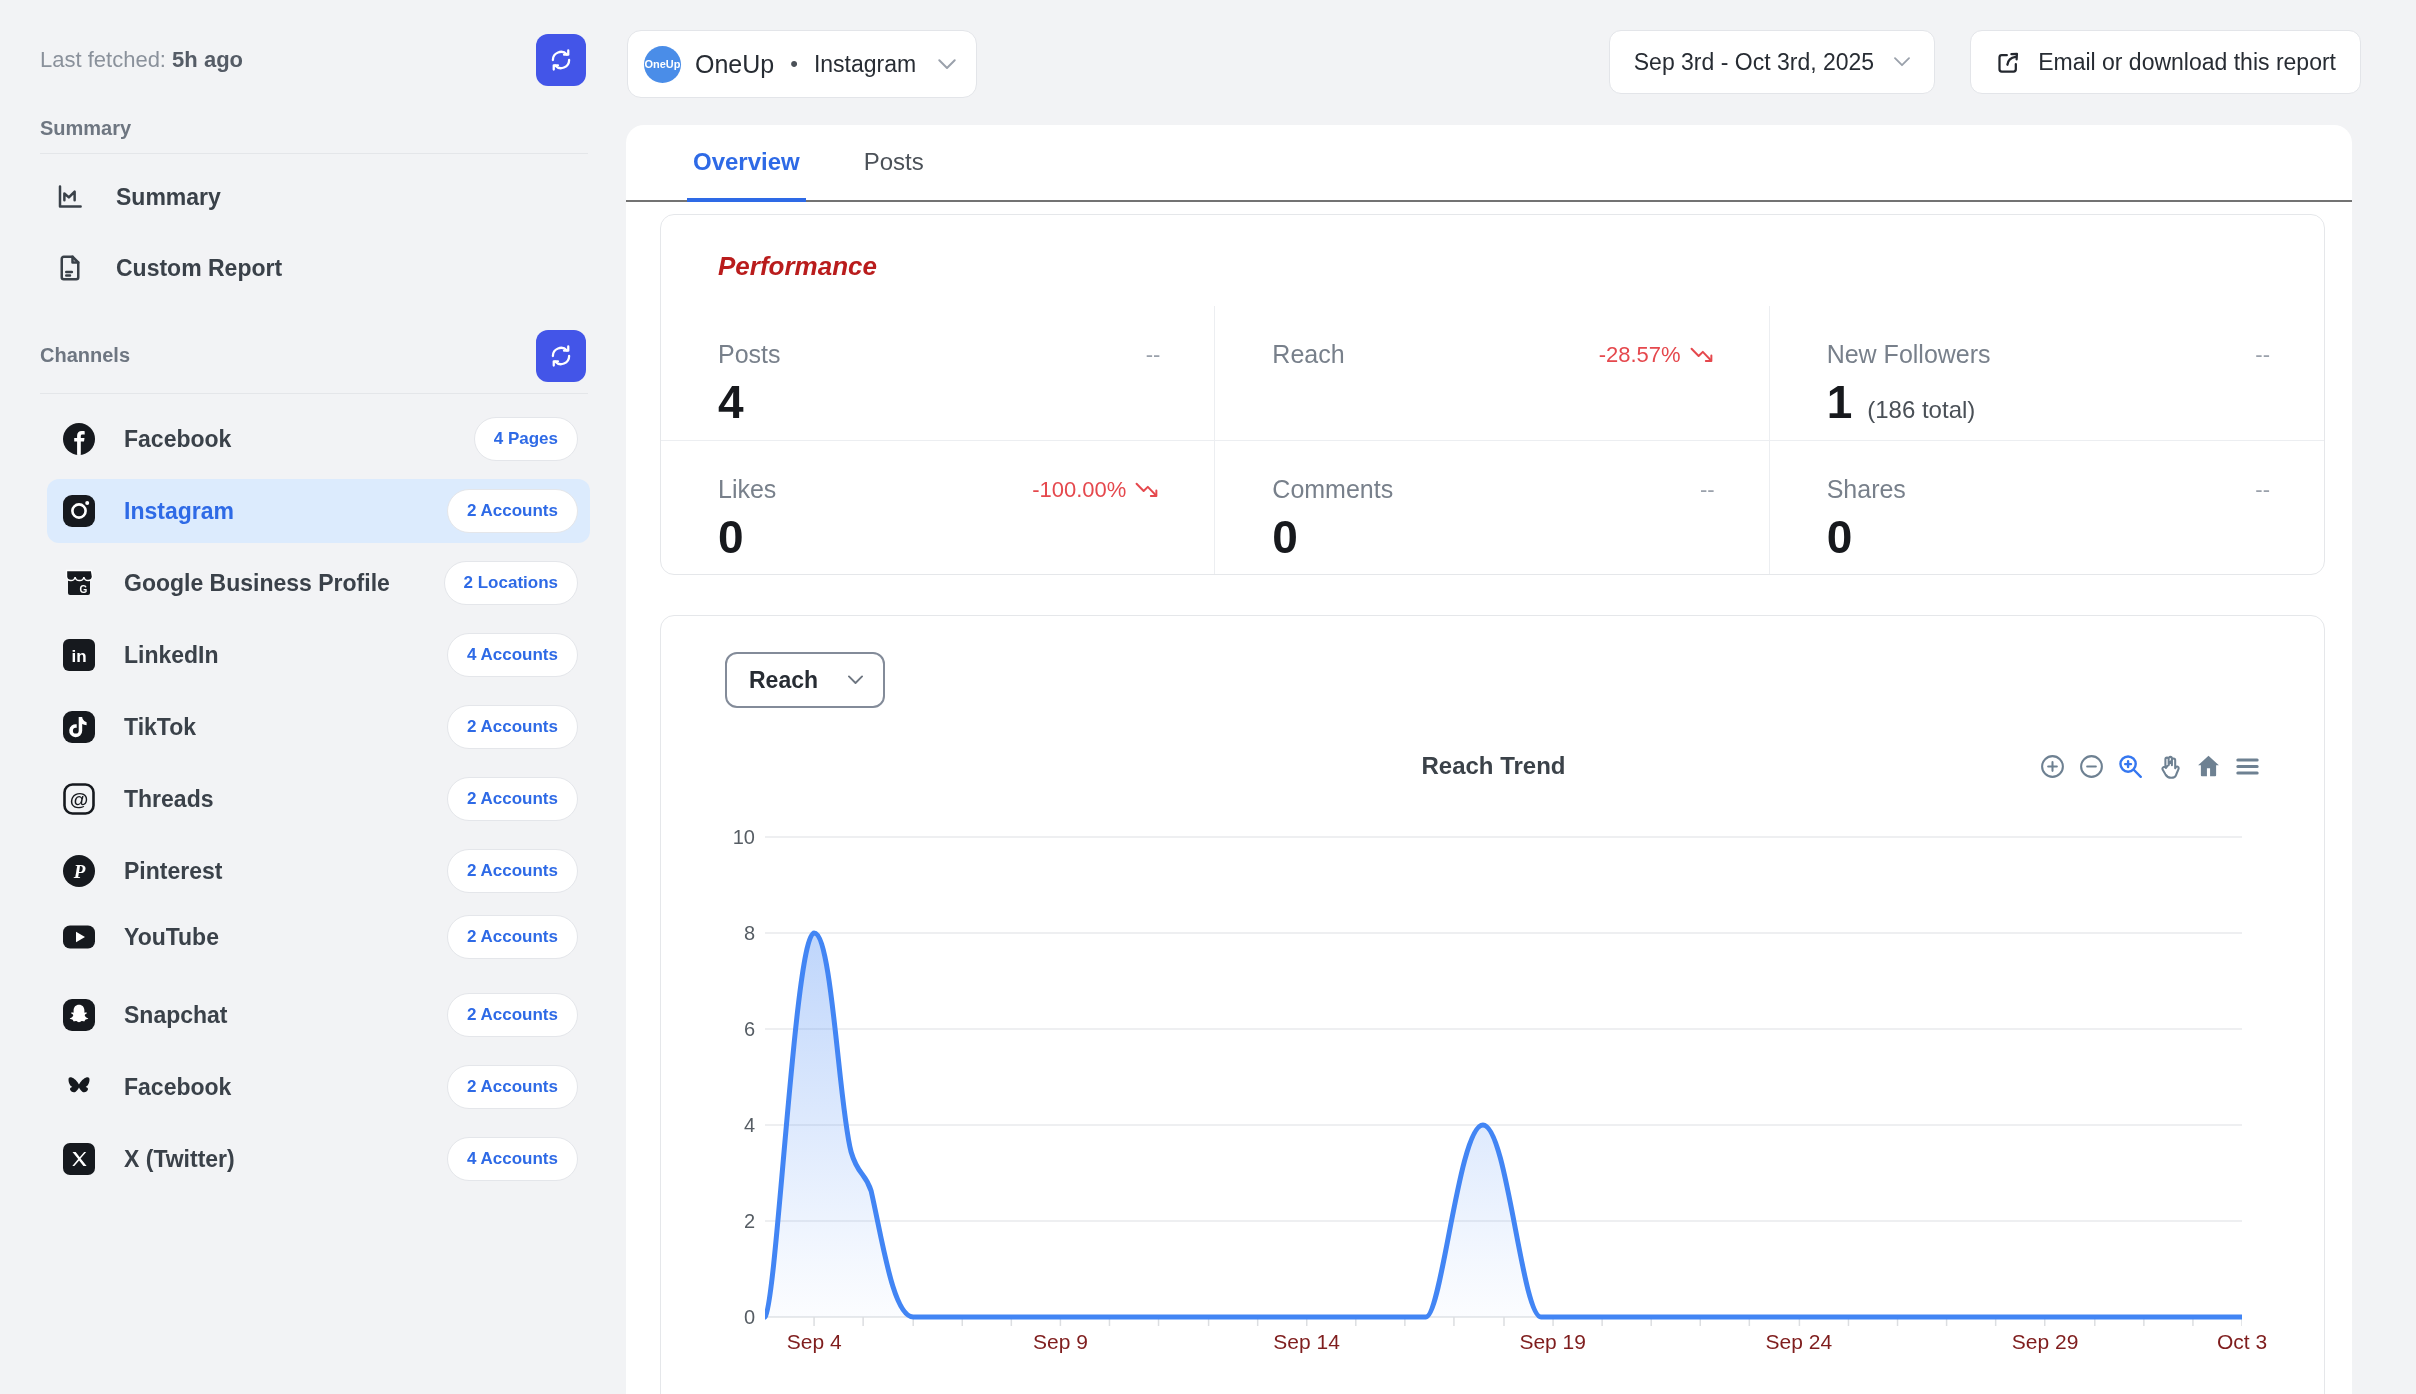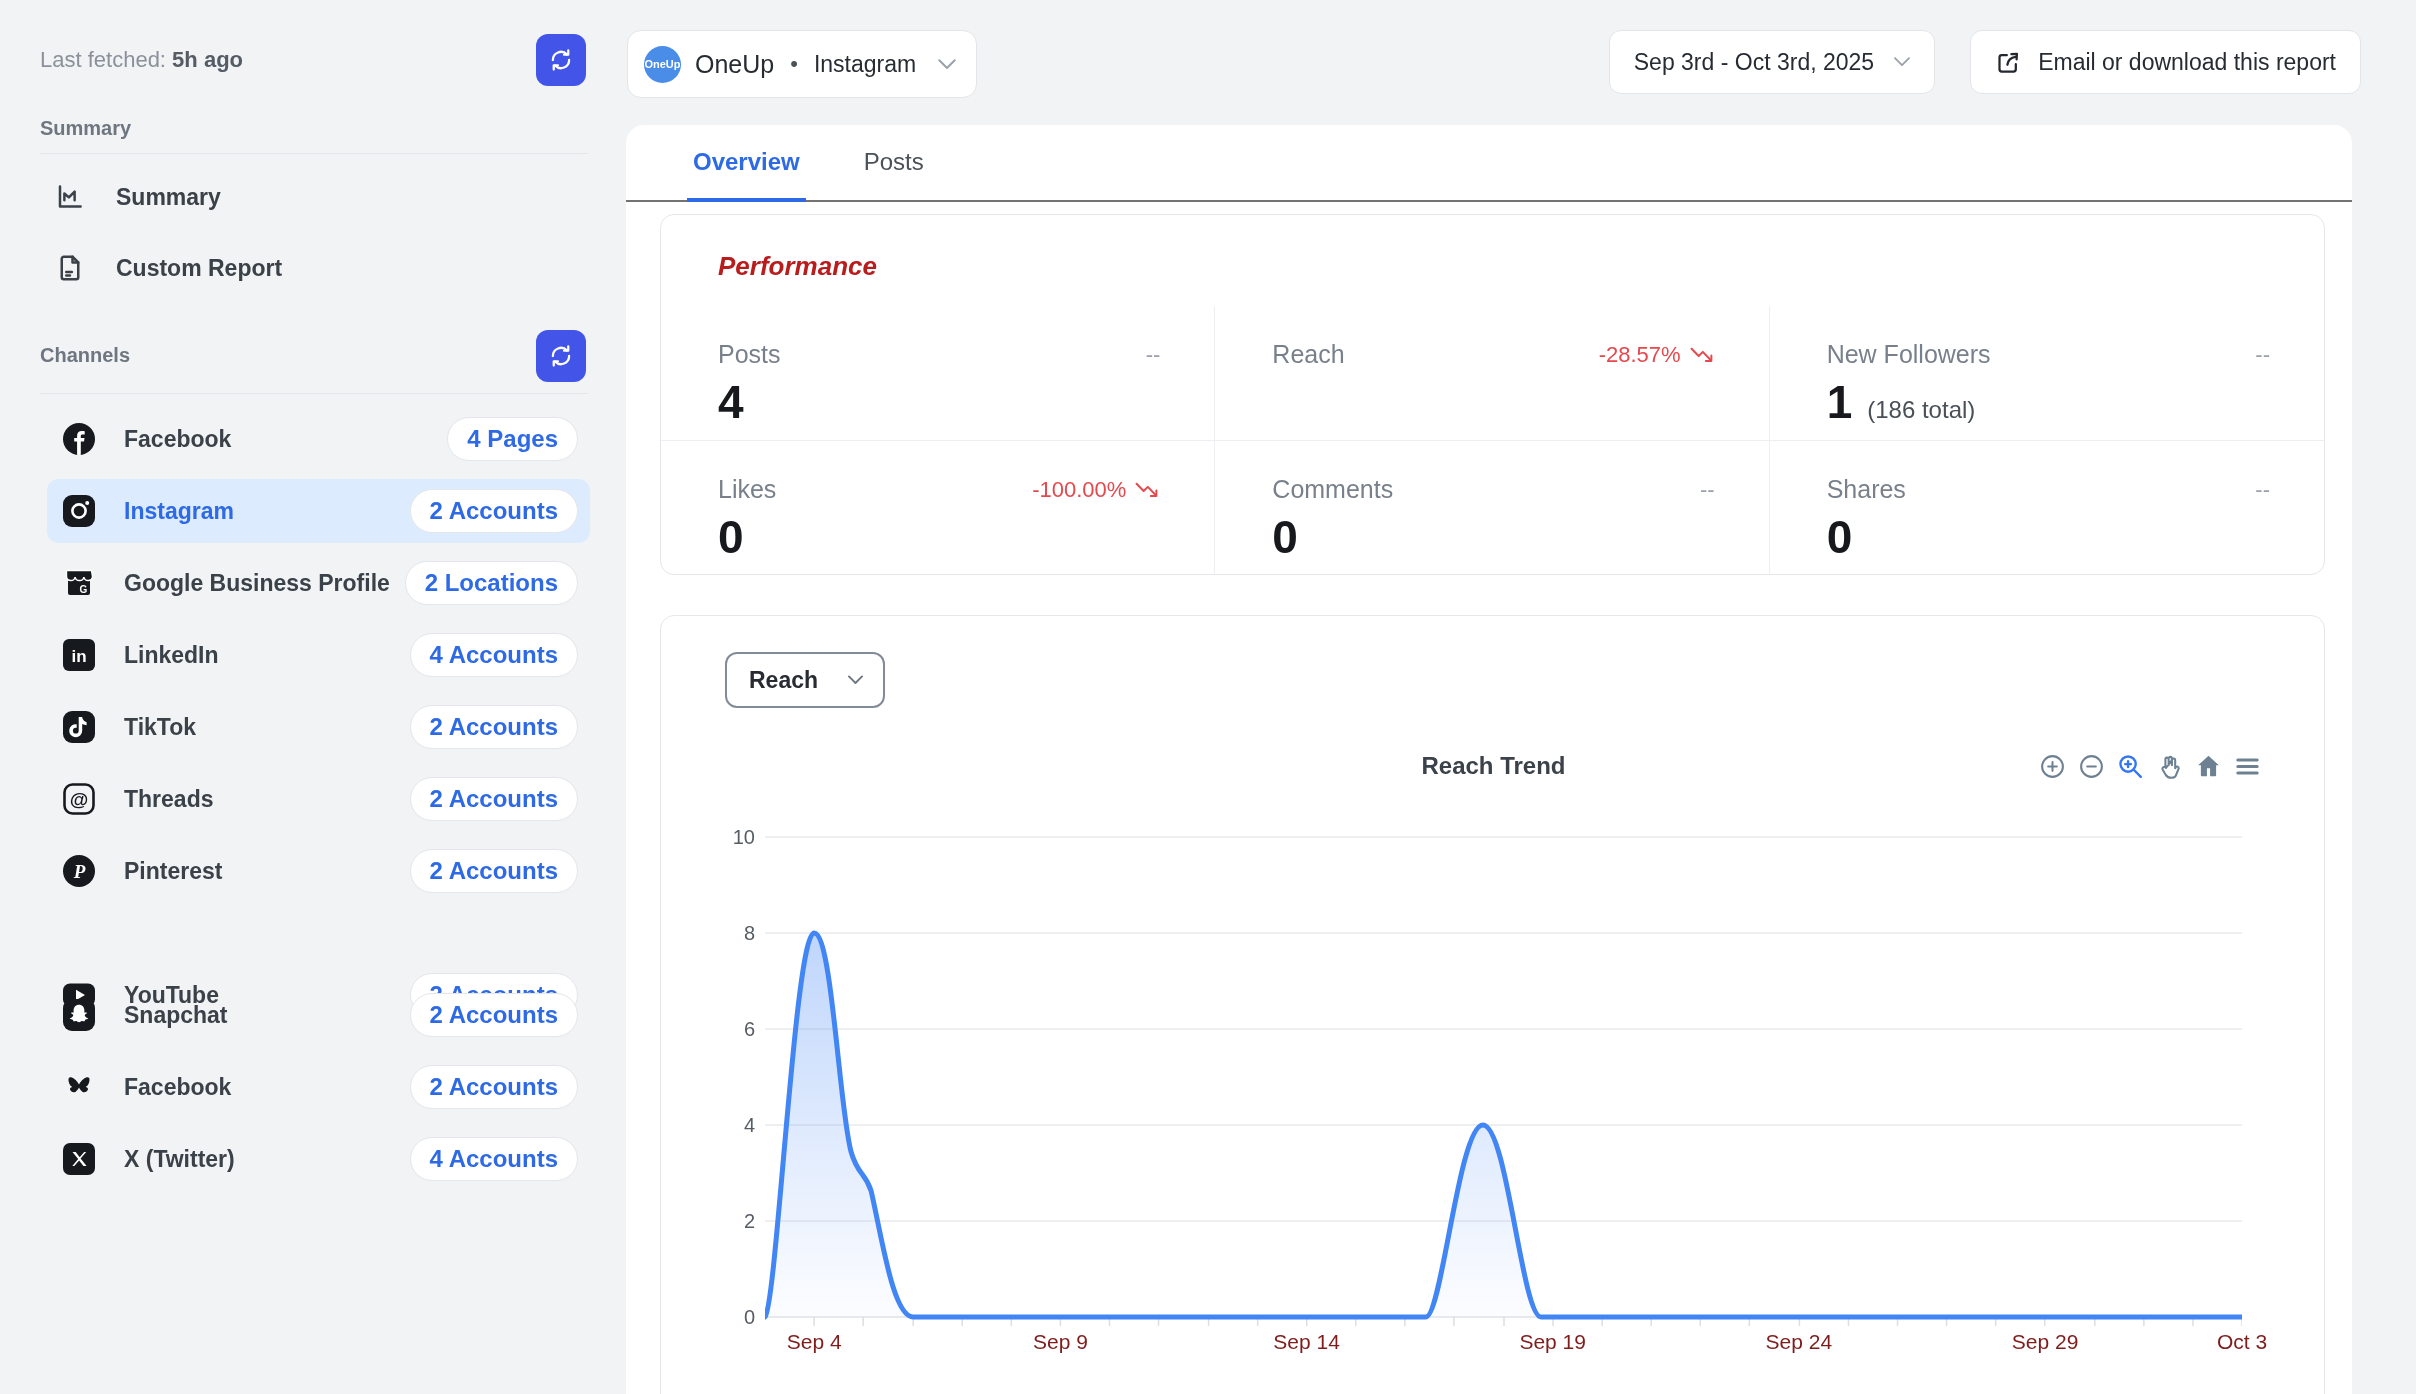"4 Pages" .badge { font-size: 24px -> 17px }
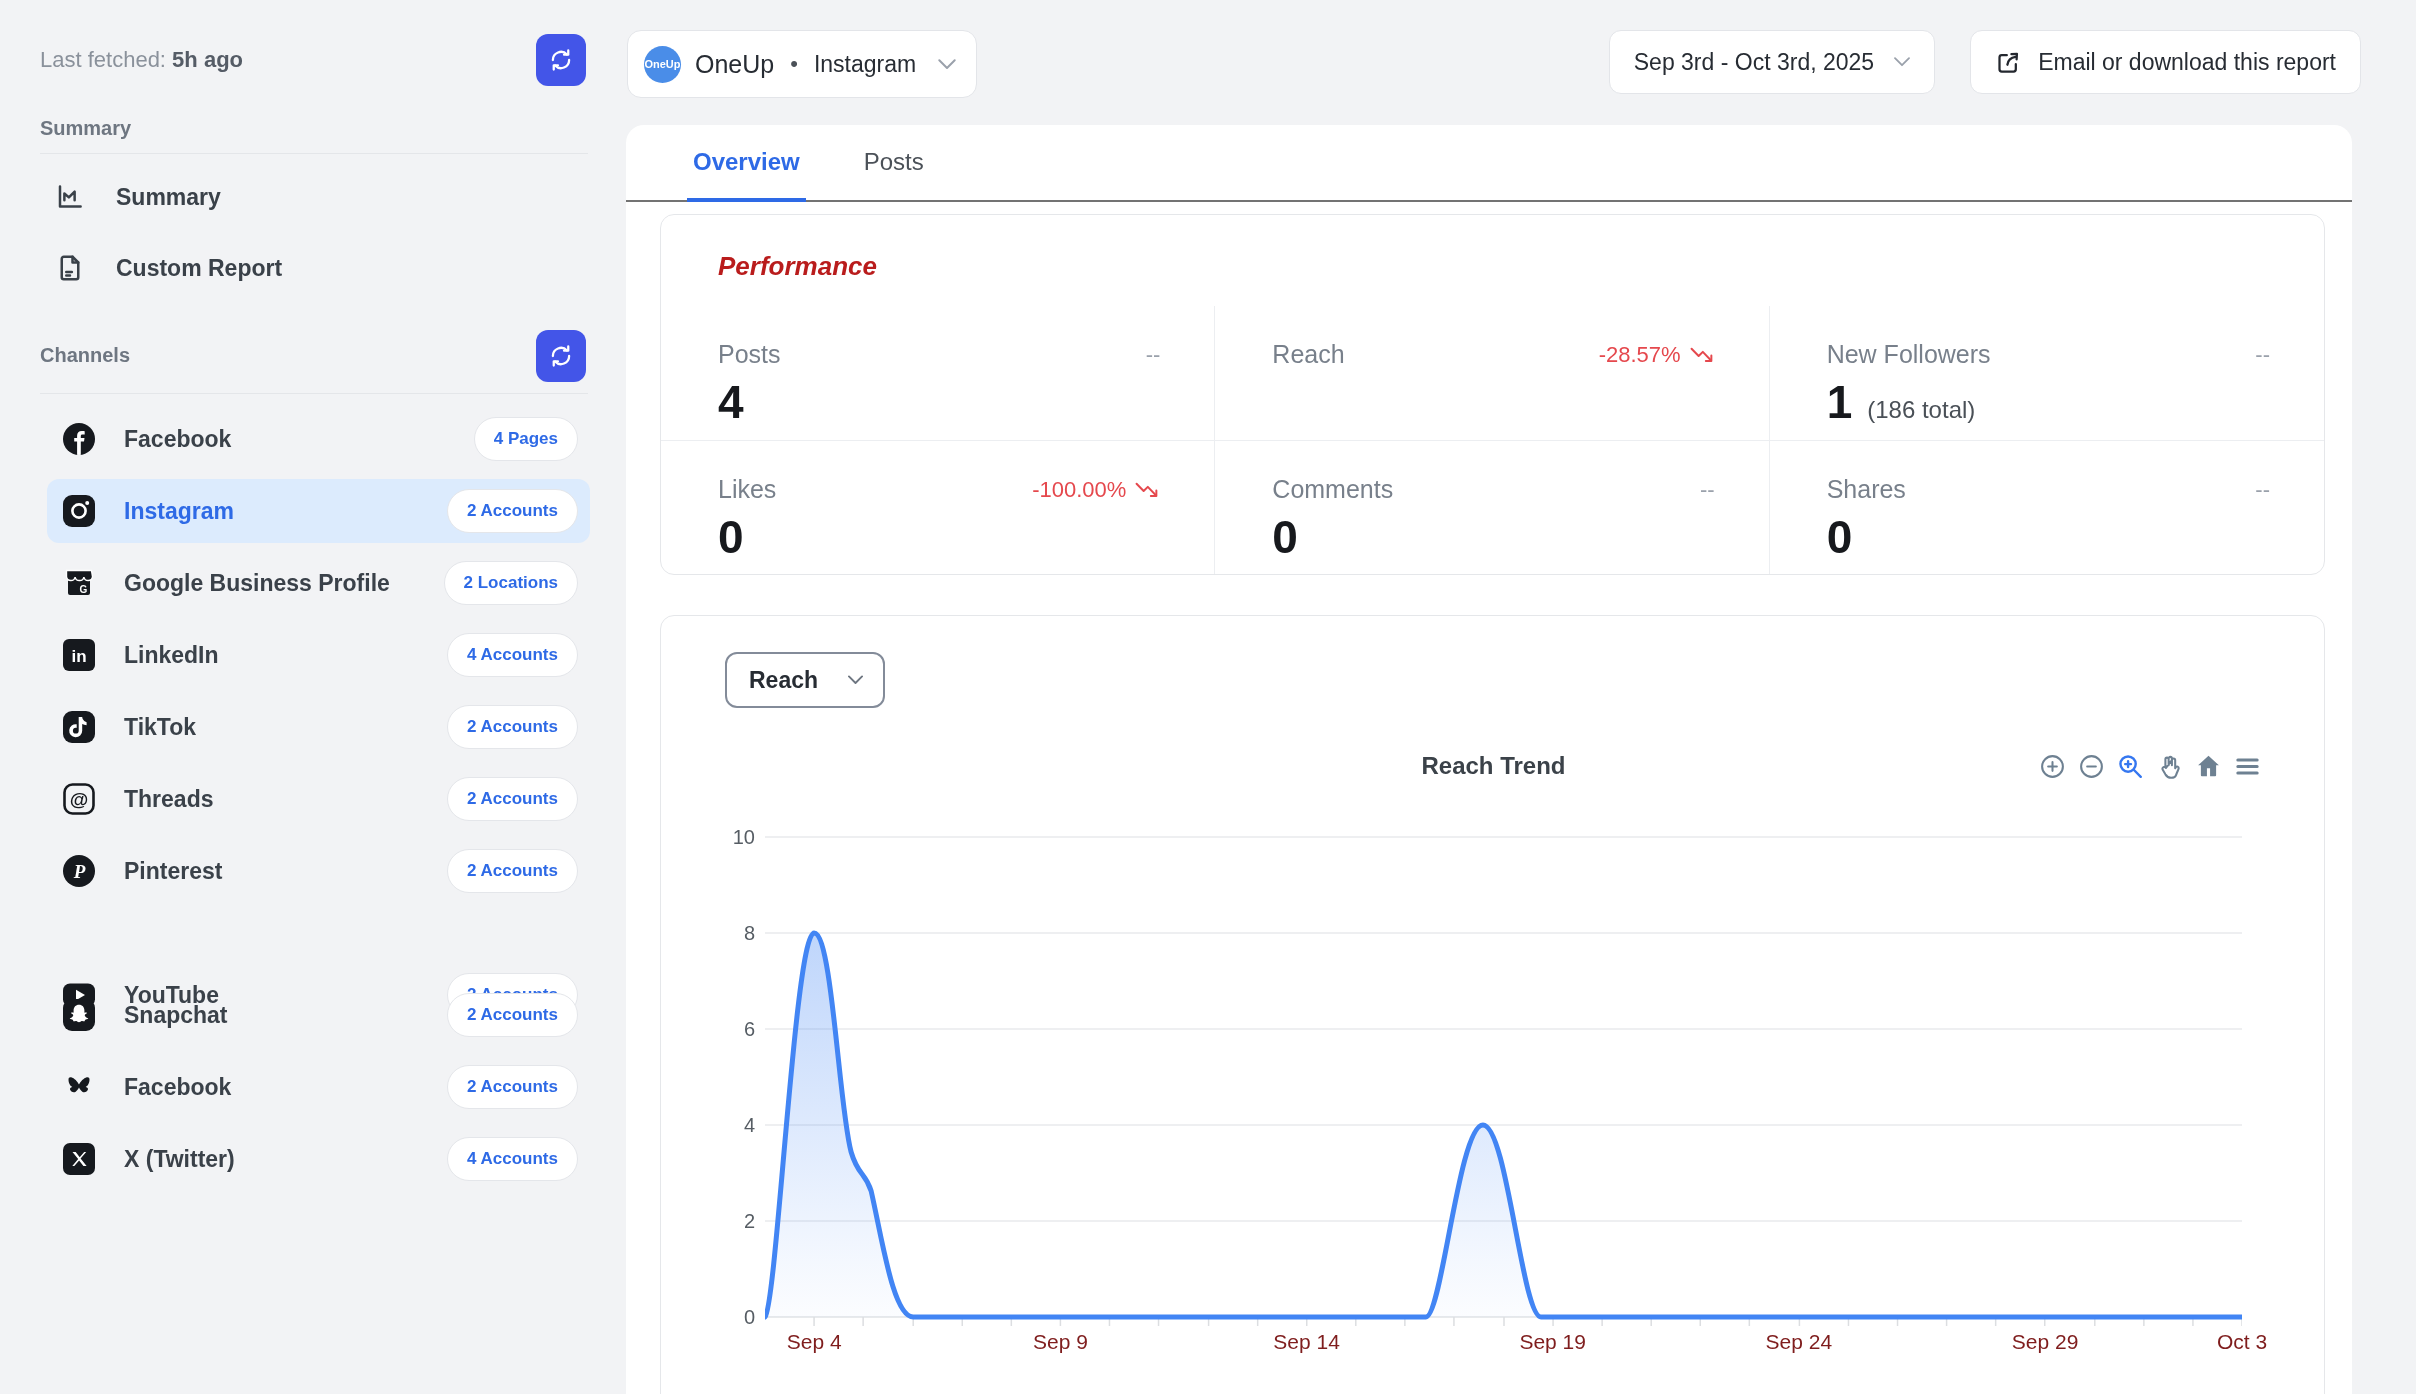"YouTube" div.ch-row { top: 963px -> 905px }
